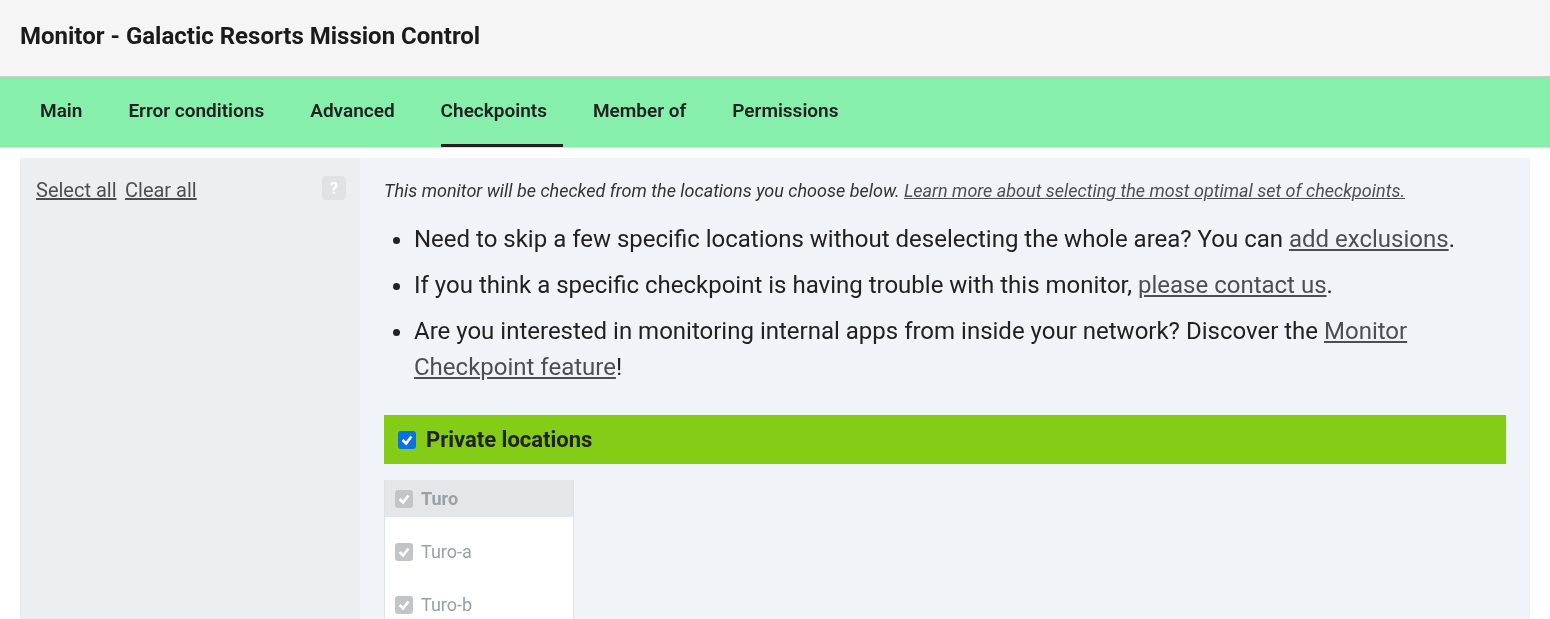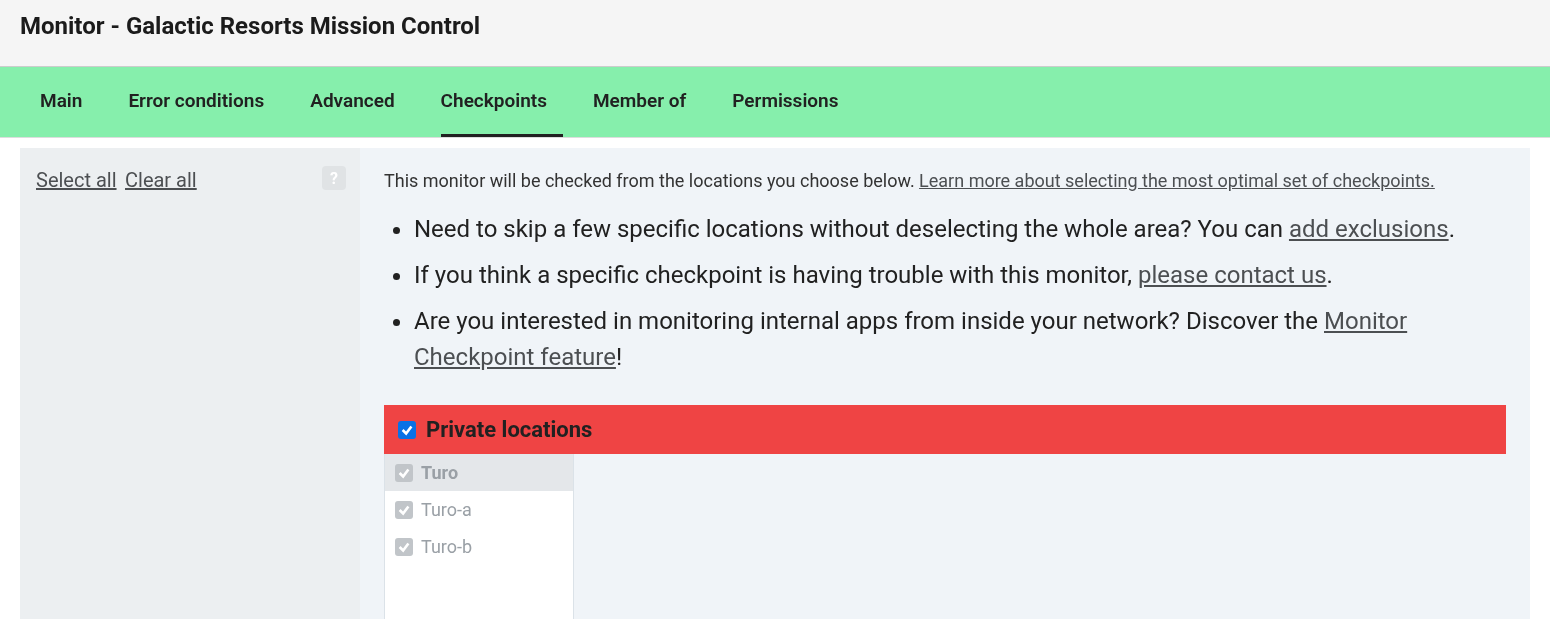"Monitor - Galactic Resorts Mission" .header { padding: 12px 20px 26px 20px -> 22px 20px 26px 20px }
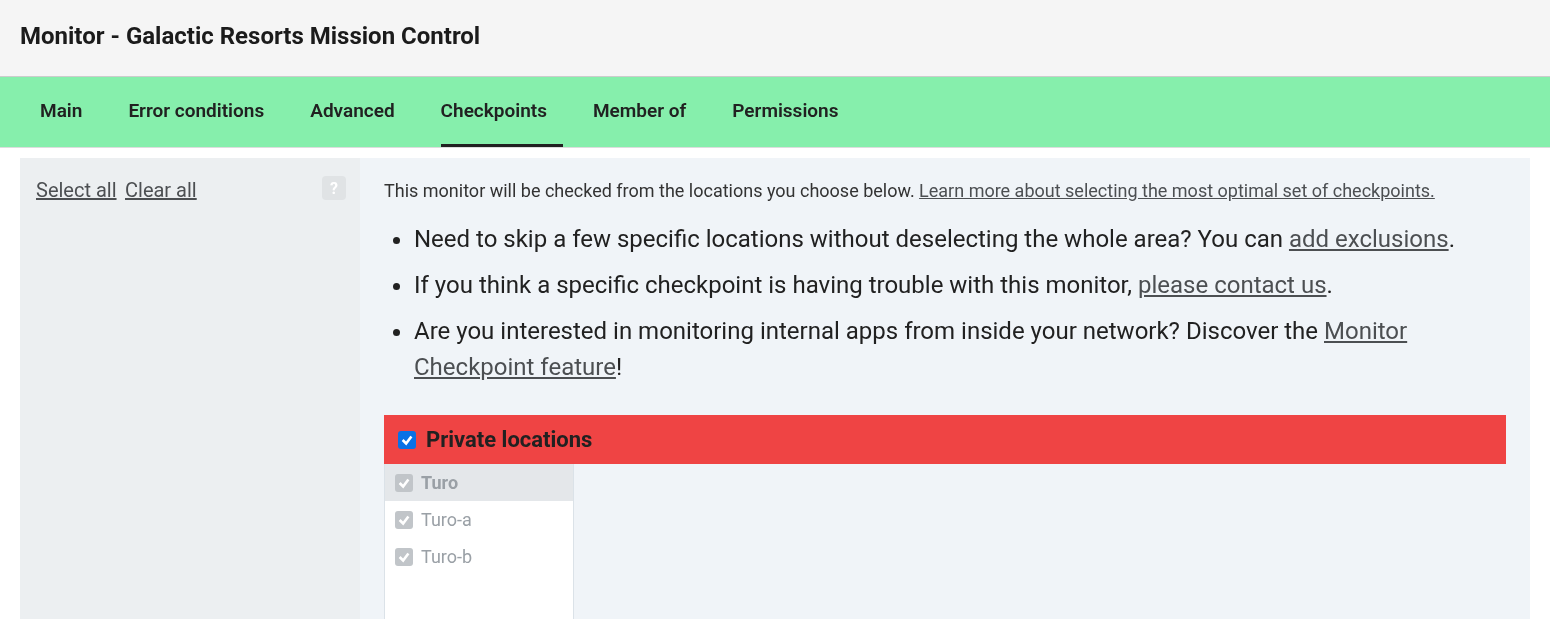"This monitor will be checked" .intro-line { font-style: none -> italic }
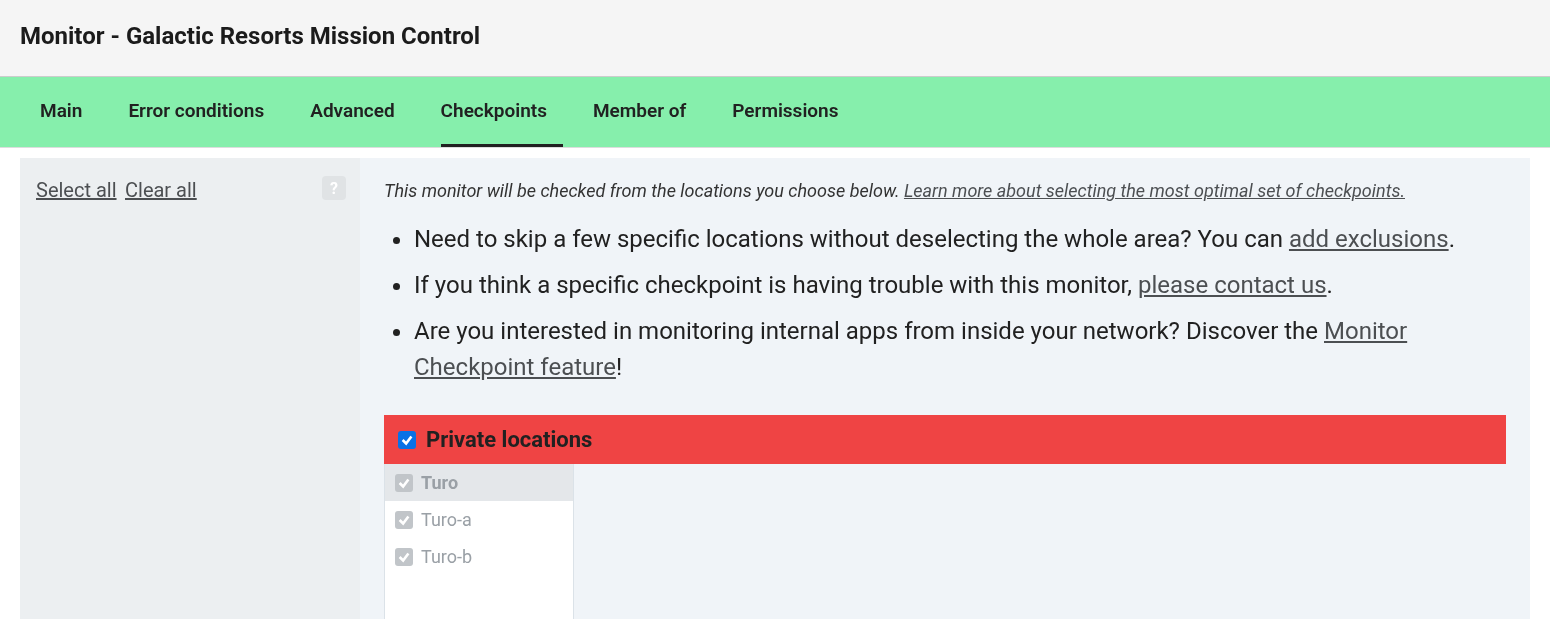"Private locations" .group-header { background: #ef4444 -> #84cc16 }
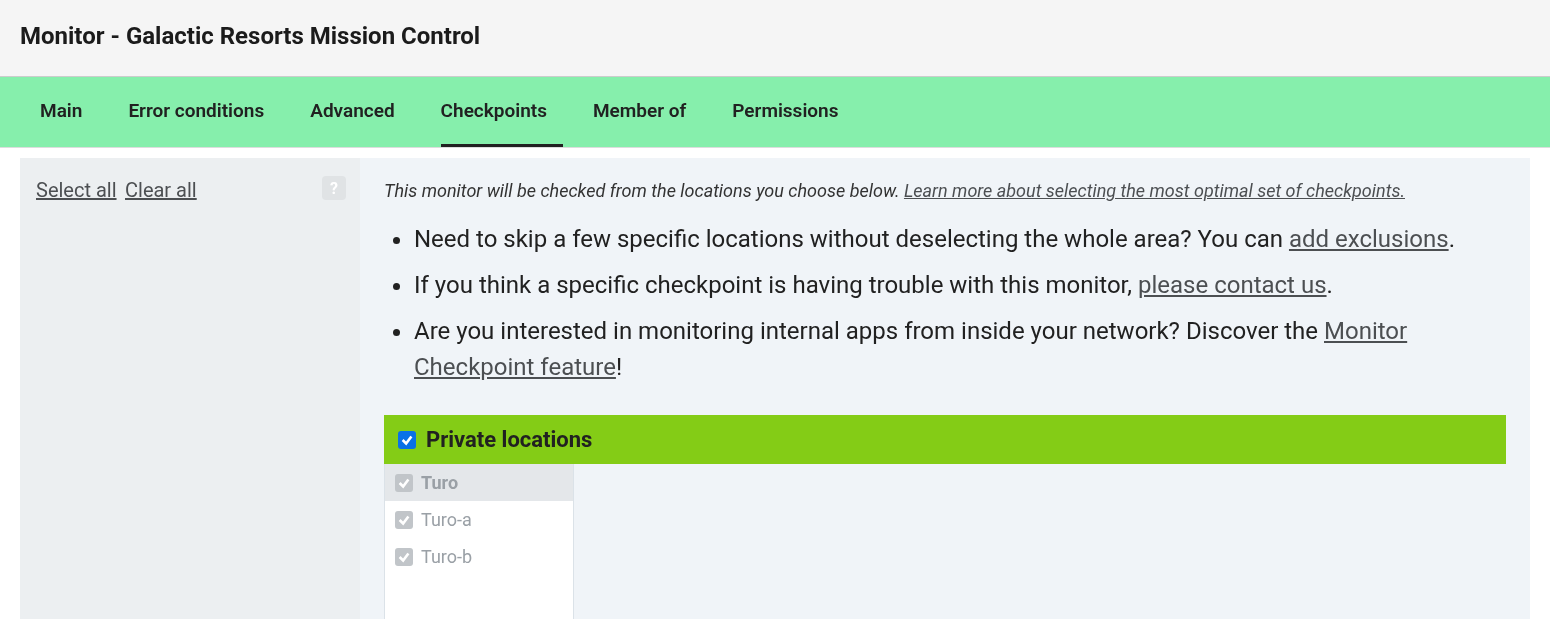"Turo" .group-item { margin-top: none -> 16px }
